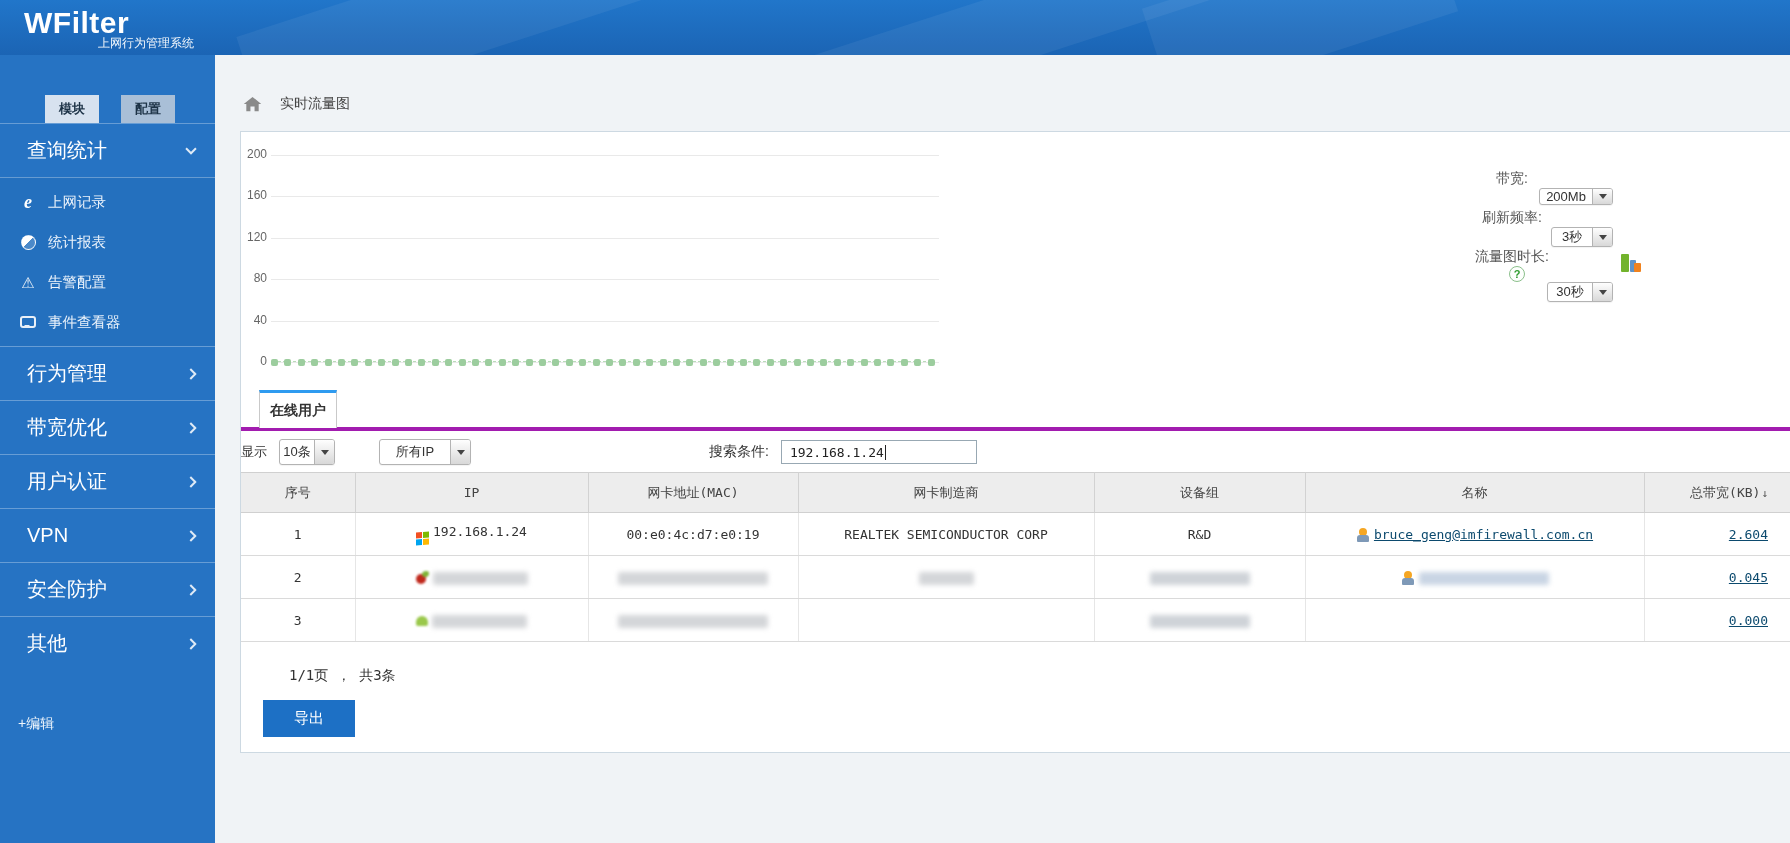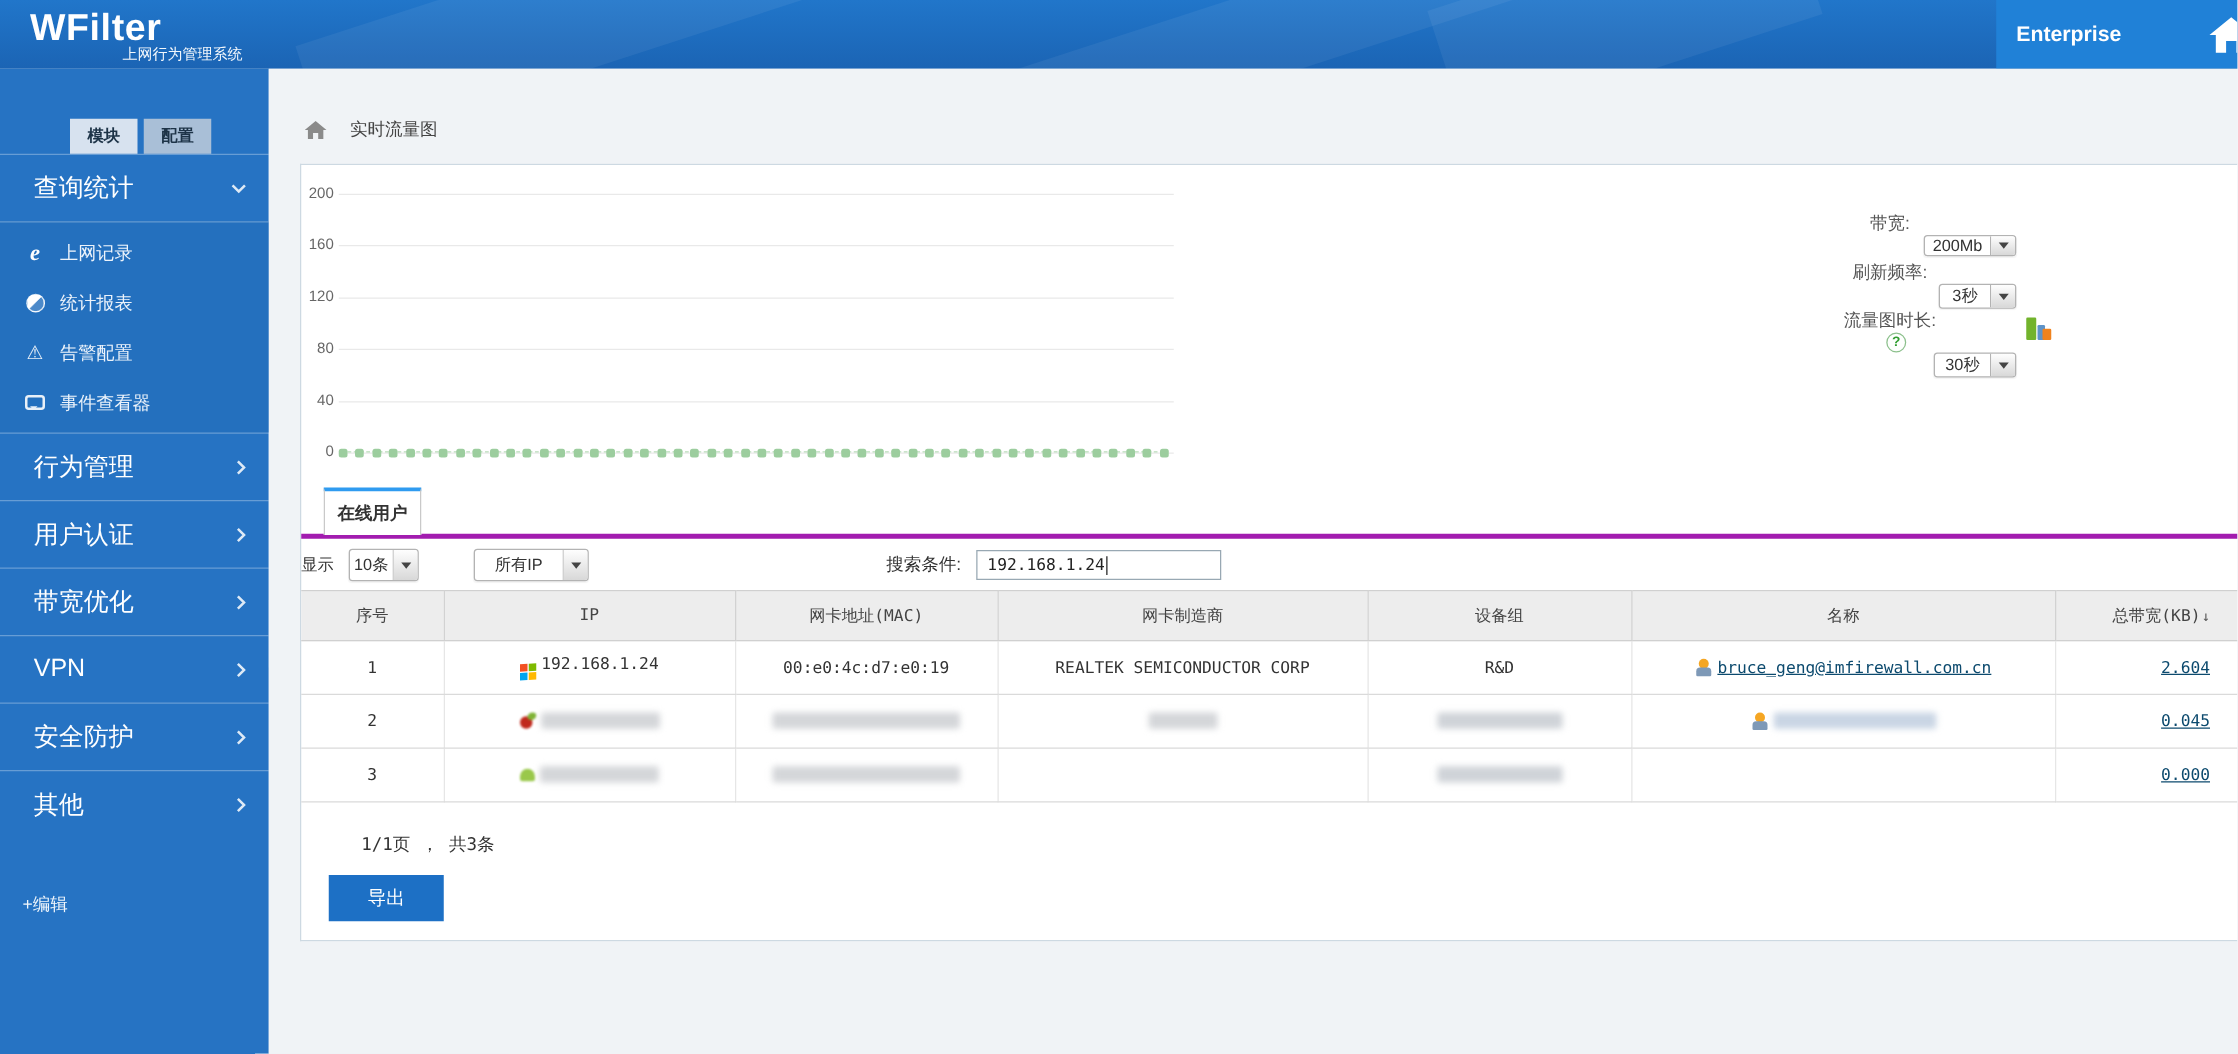"Enterprise" div.edition-box { html: <div> <span>Enterprise</span> <svg> <path></path> </svg> </div> -> none }
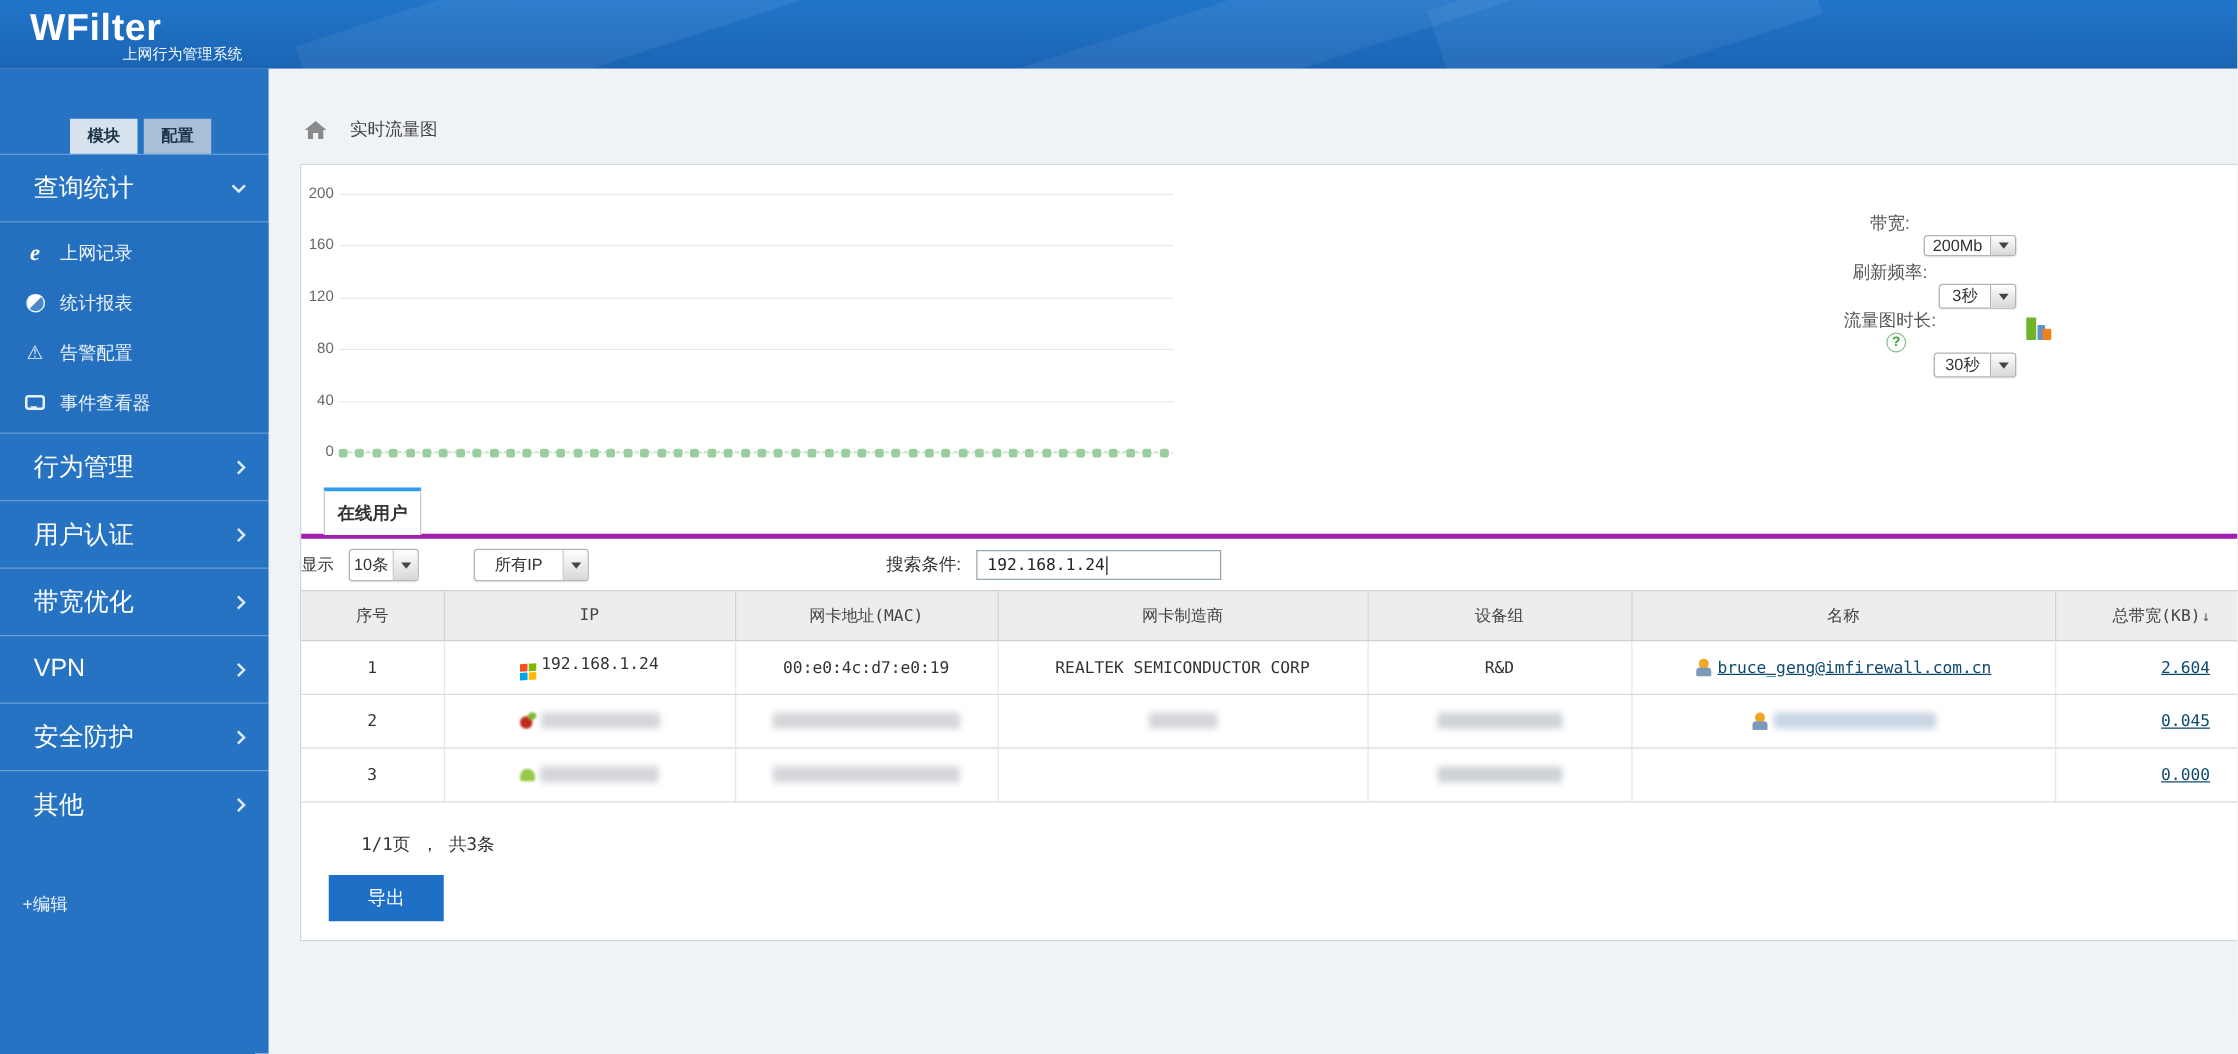"模块" .side-tabs { gap: 5px -> 22px; left: 15px -> 4px }
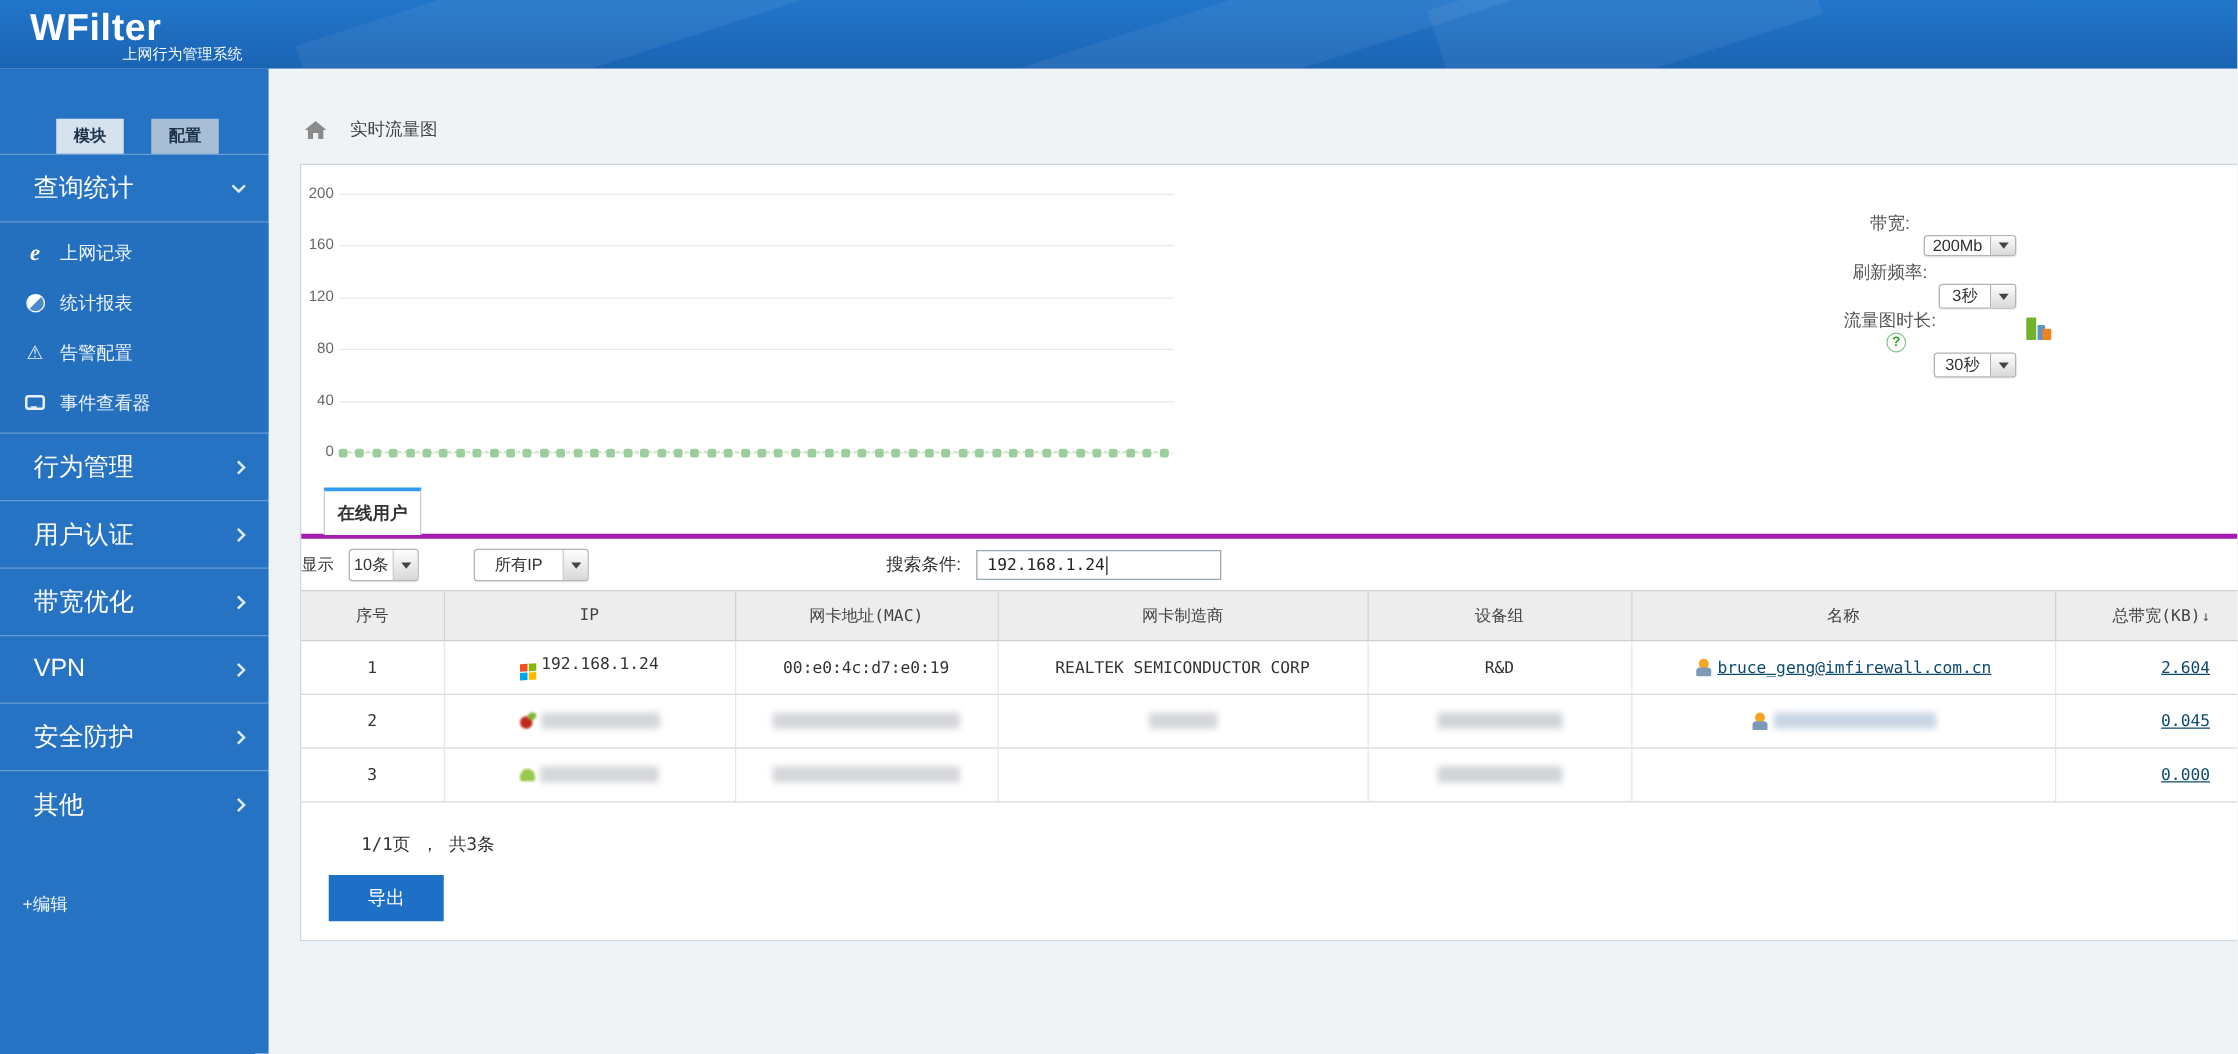"用户认证" div.sec { order: before "带宽优化" -> after "带宽优化" }
